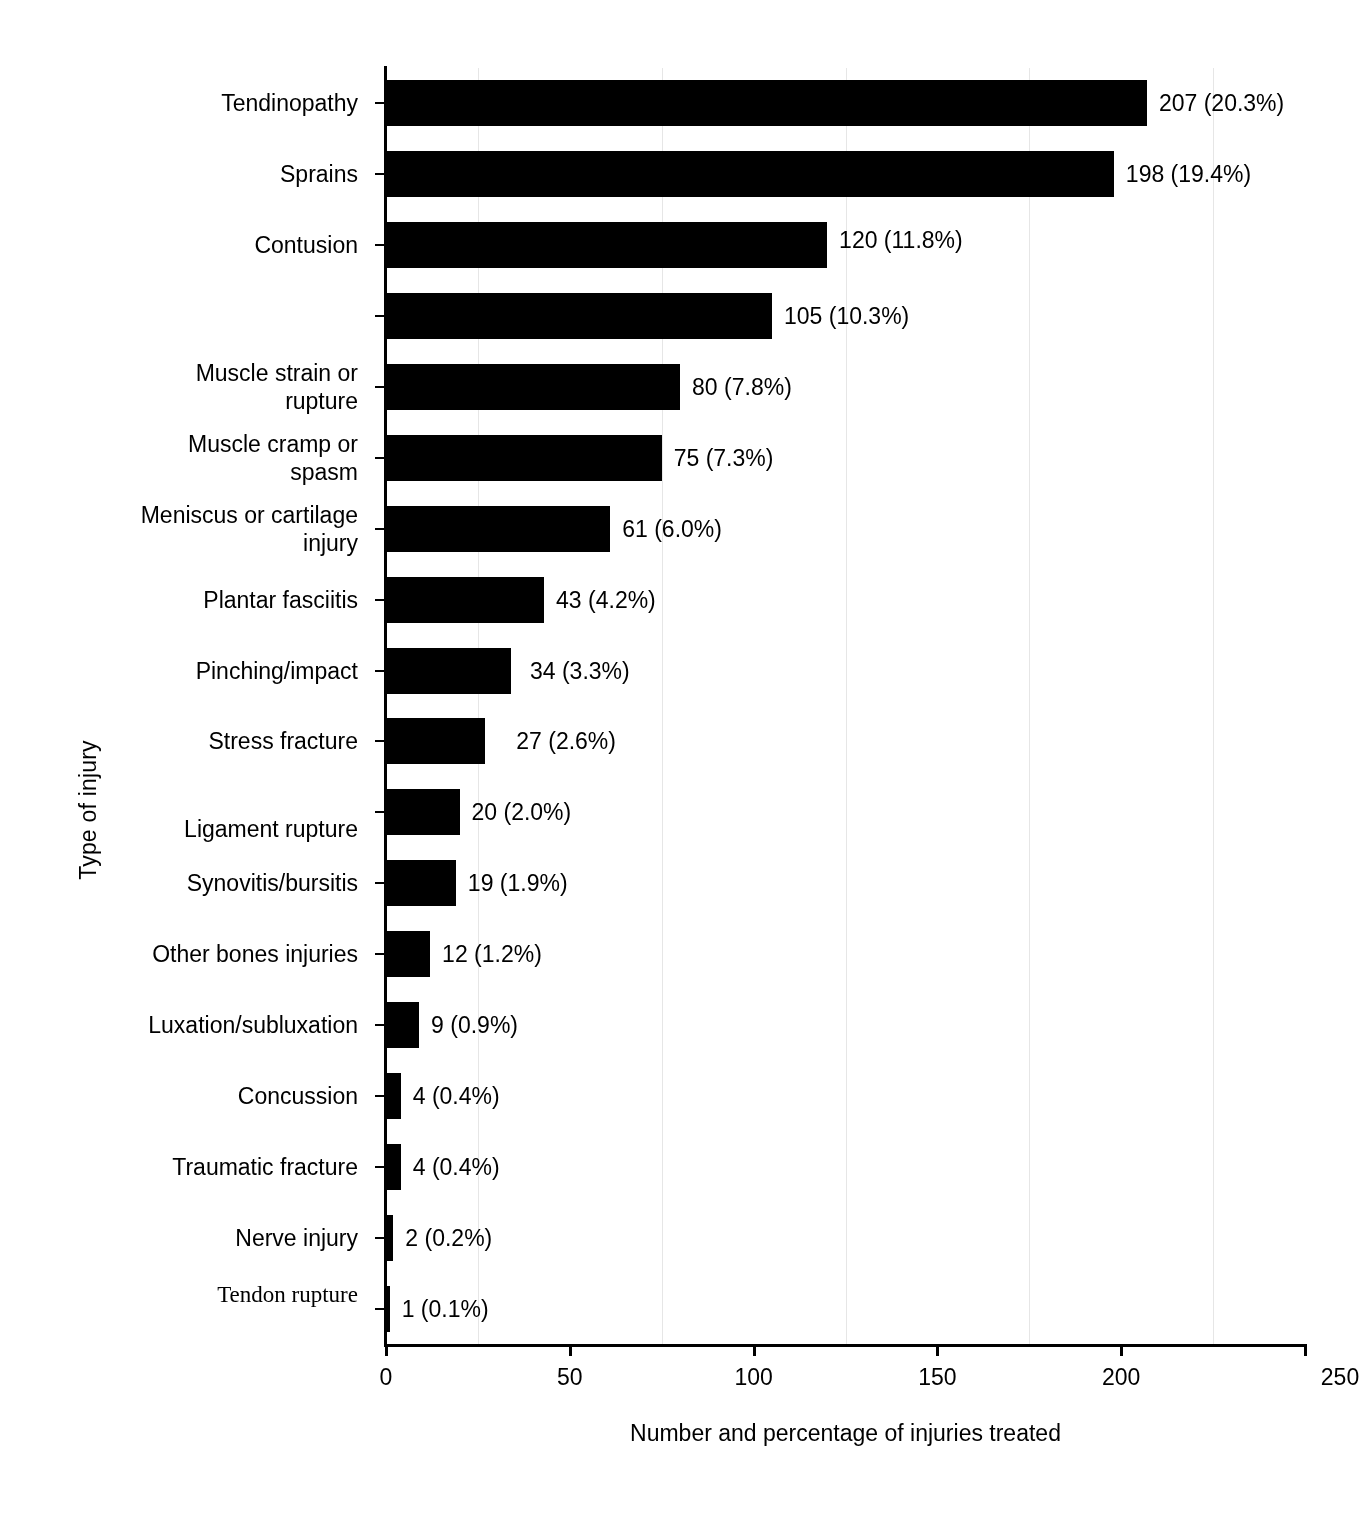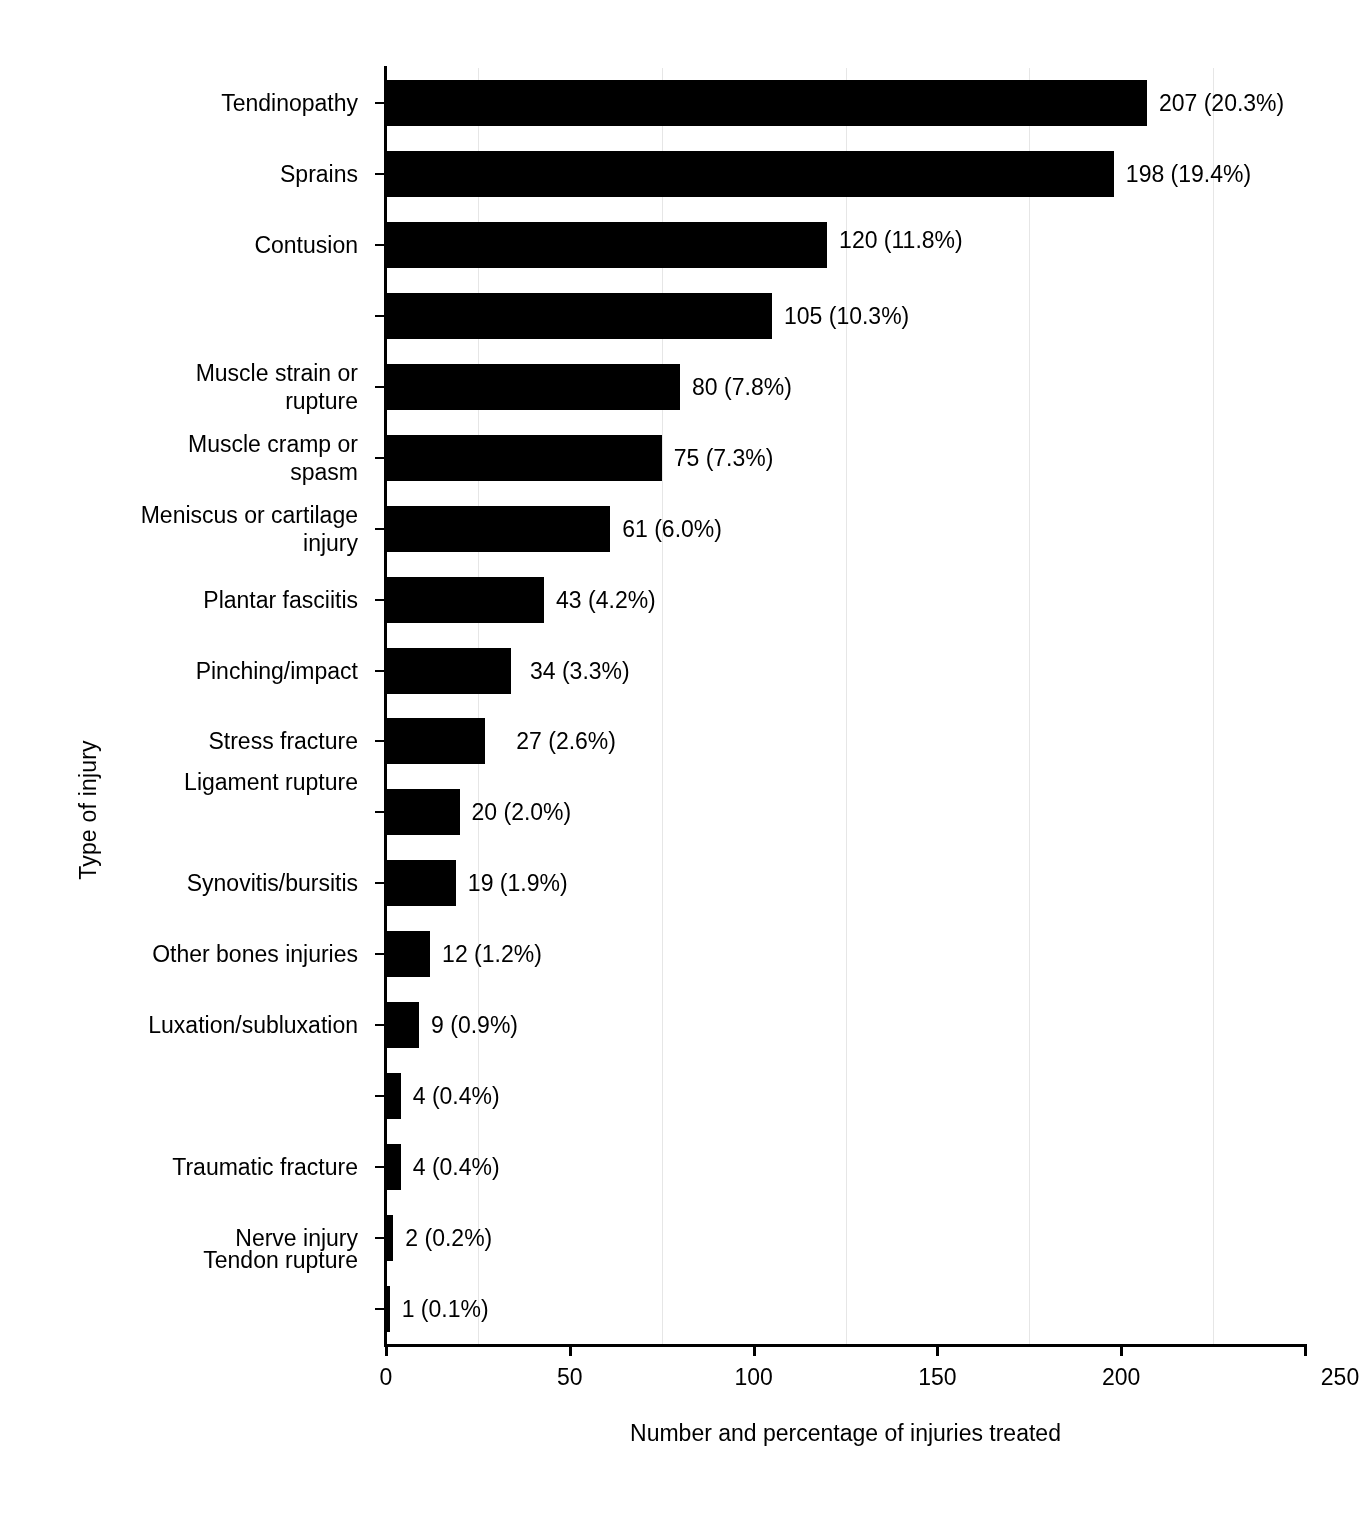"Ligament rupture" div.cat-label { top: 700px -> 747px }
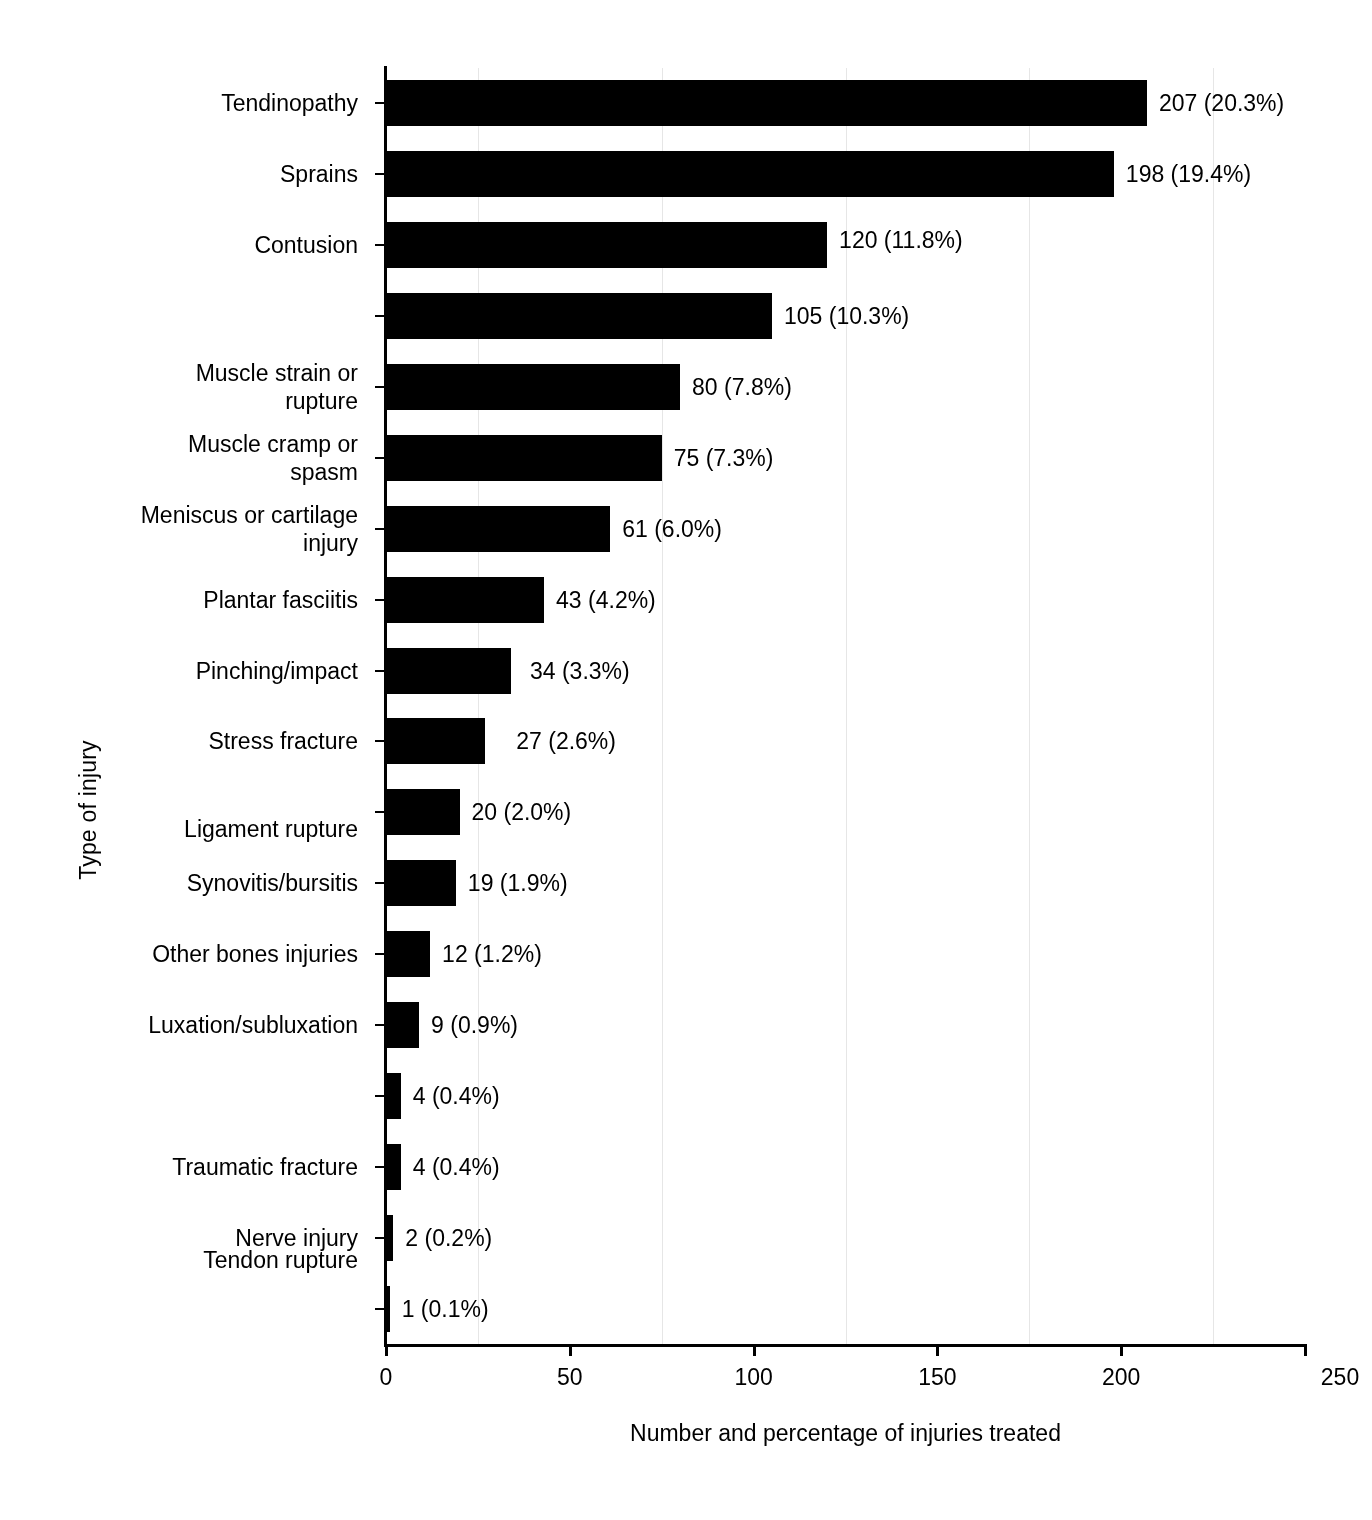"Concussion" div.cat-label { html: none -> <div>Concussion</div> }
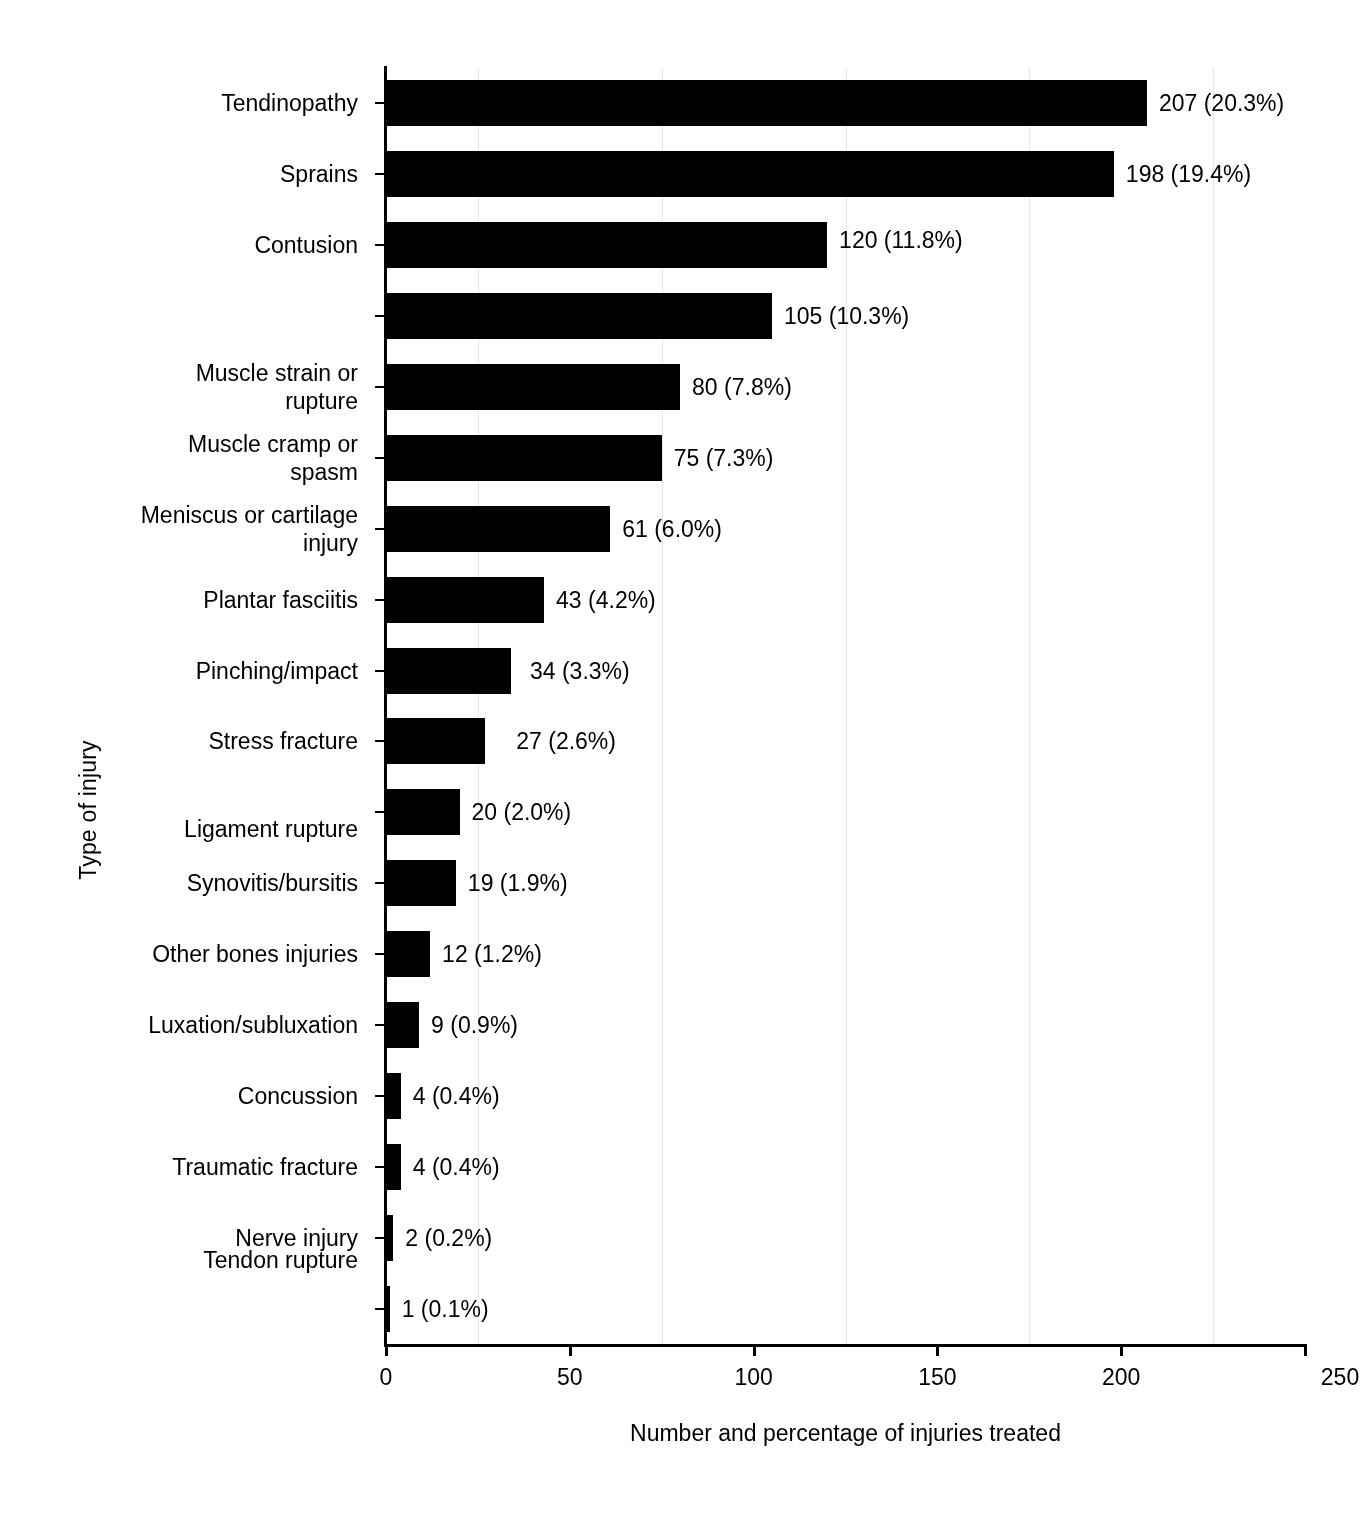"Tendon rupture" div.cat-label { font-family: none -> Liberation Serif, serif; top: 1178px -> 1213px }
